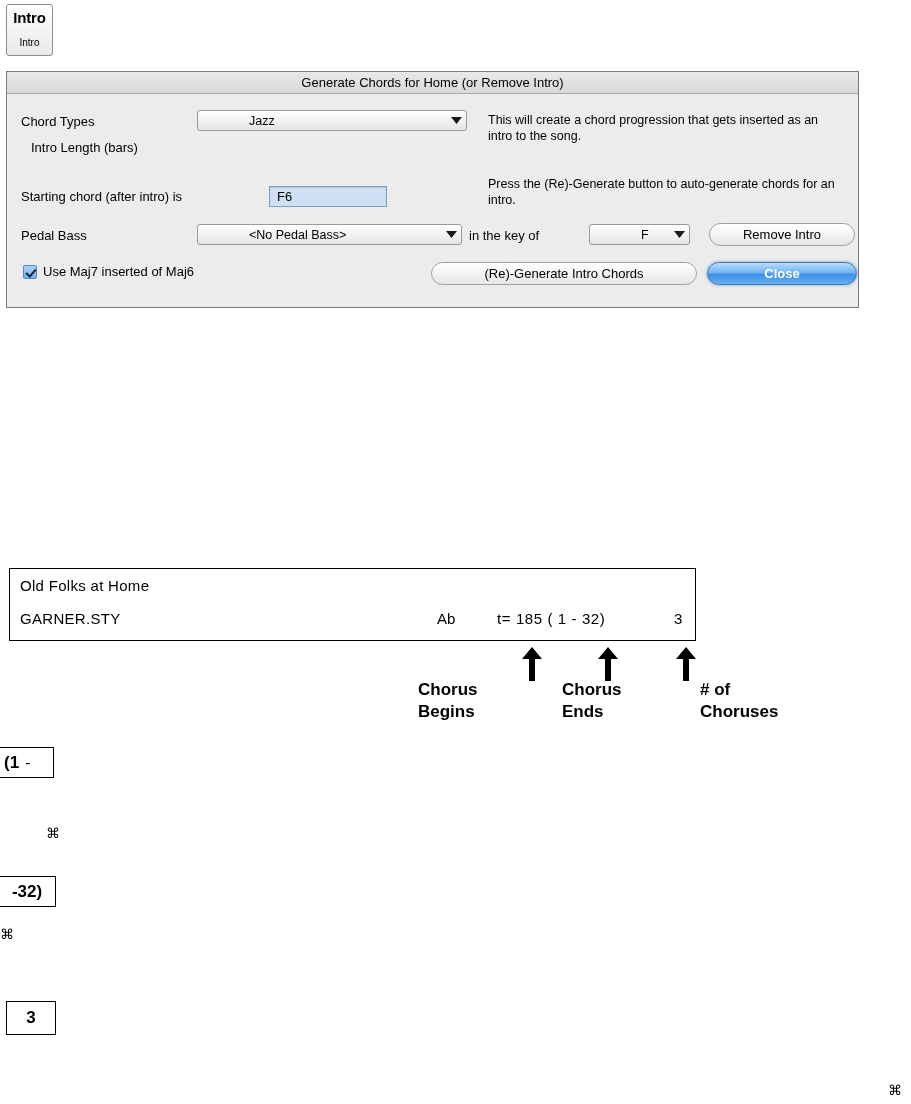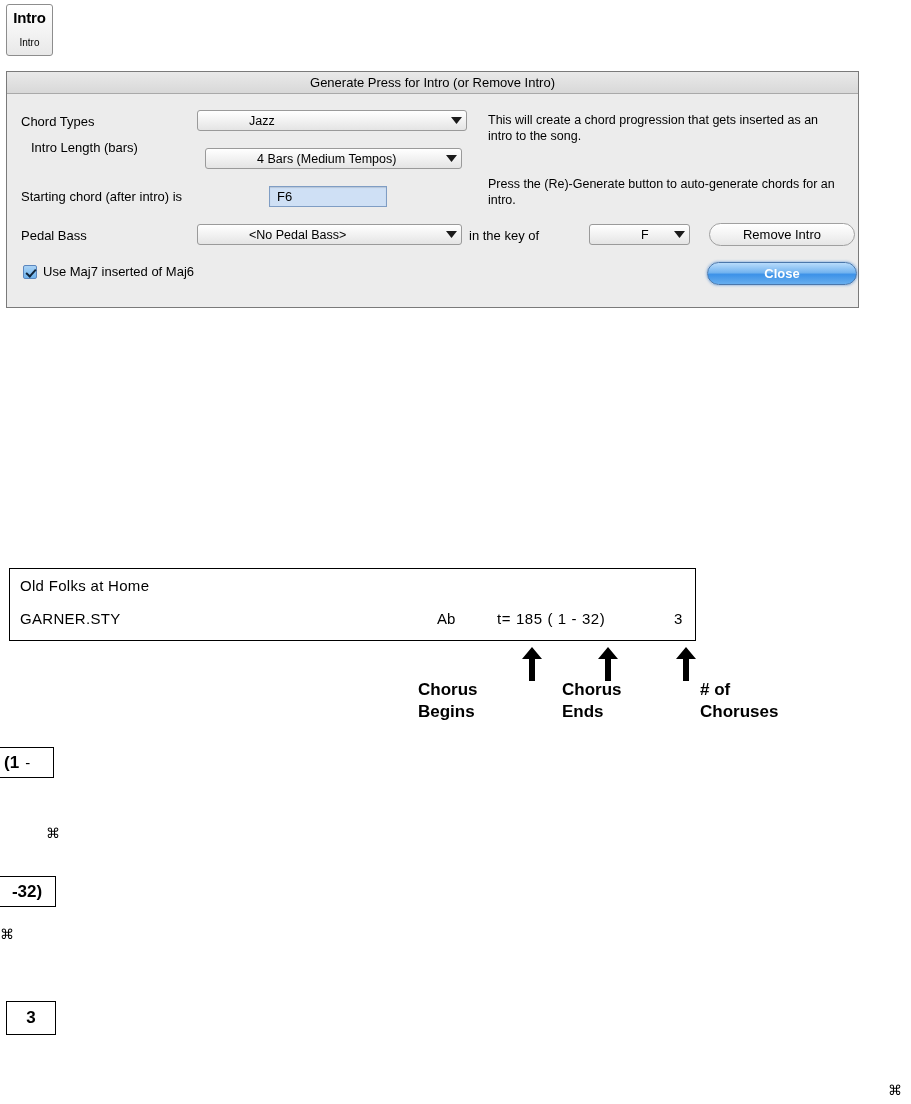"Generate Press for Intro (or" div.dialog-title { text: Press for Intro -> Chords for Home }
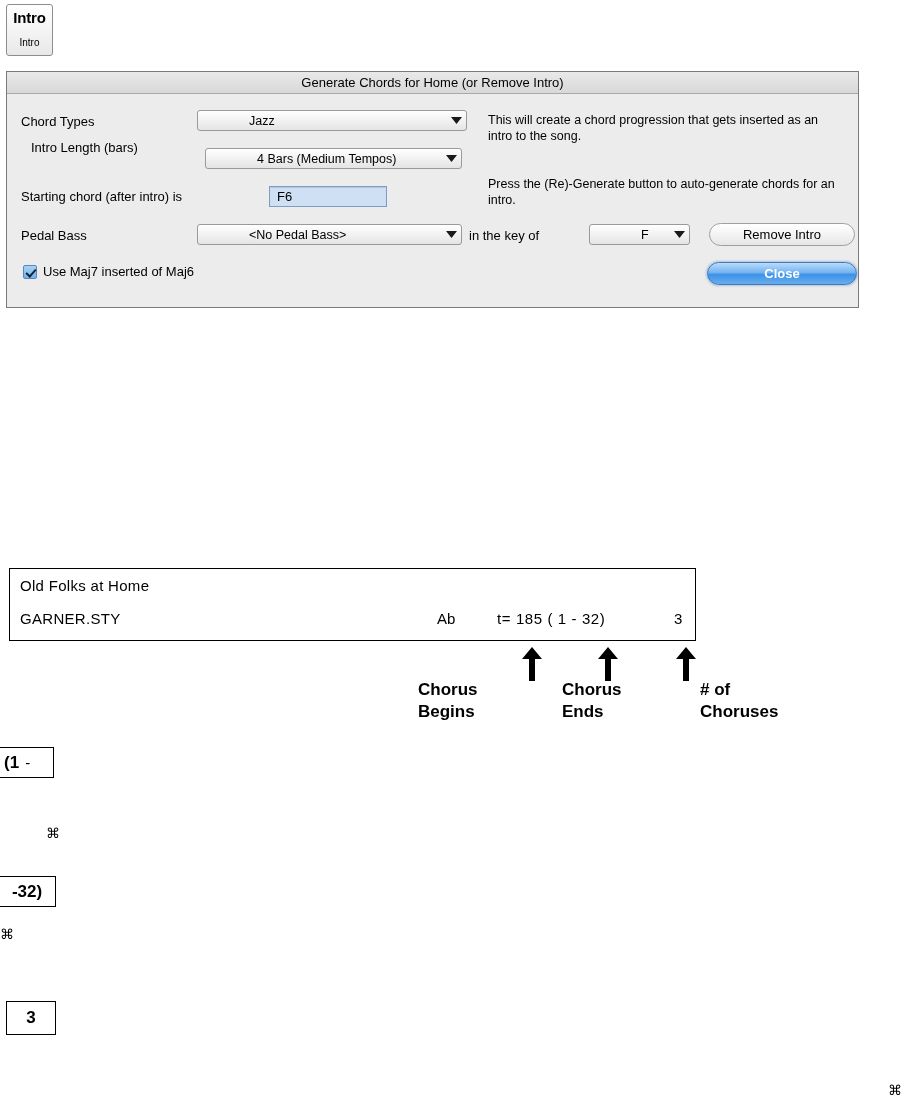"4 Bars (Medium Tempos)" div.combo { html: <div> <span>4 Bars (Medium Tempos)</span> <span> <svg> <polygon></polygon> </svg> </span> </div> -> none }
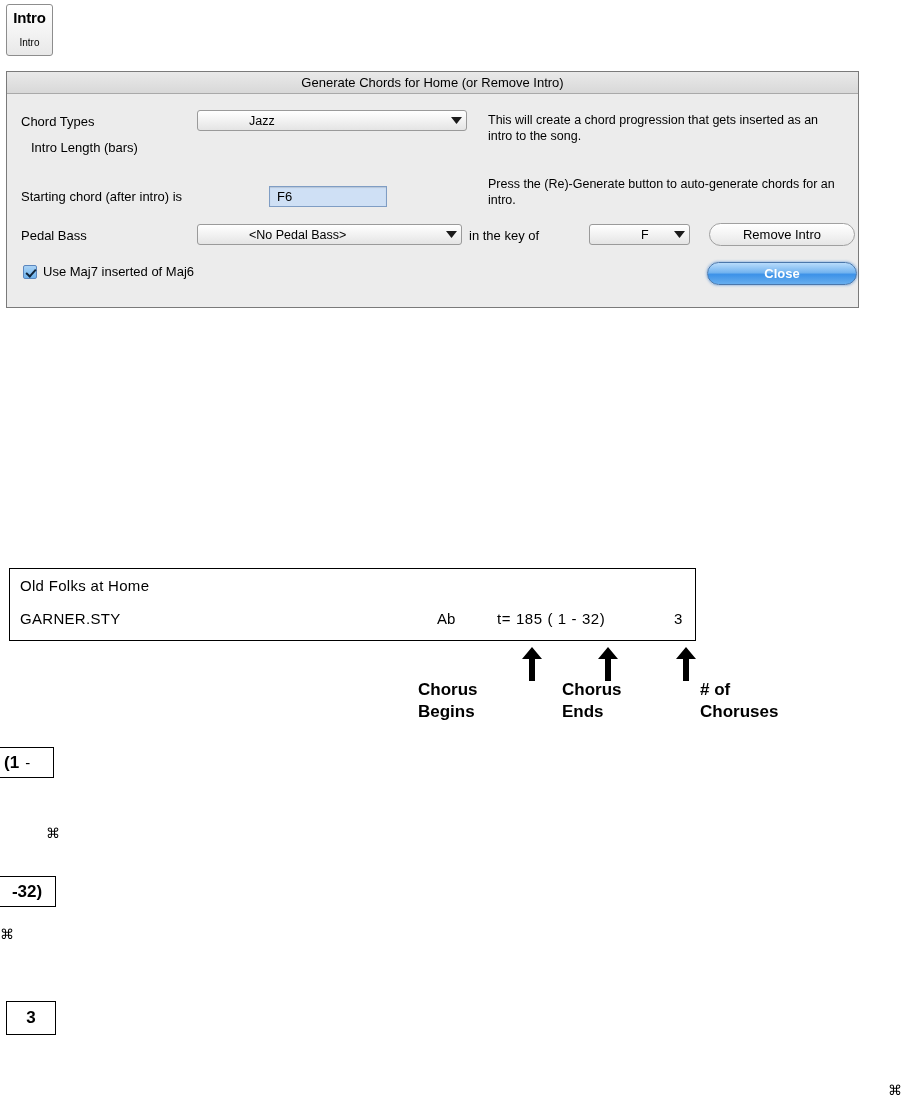"(Re)-Generate Intro Chords" div.capsule { html: none -> <div> <span>(Re)-Generate Intro Chords</span> </div> }
